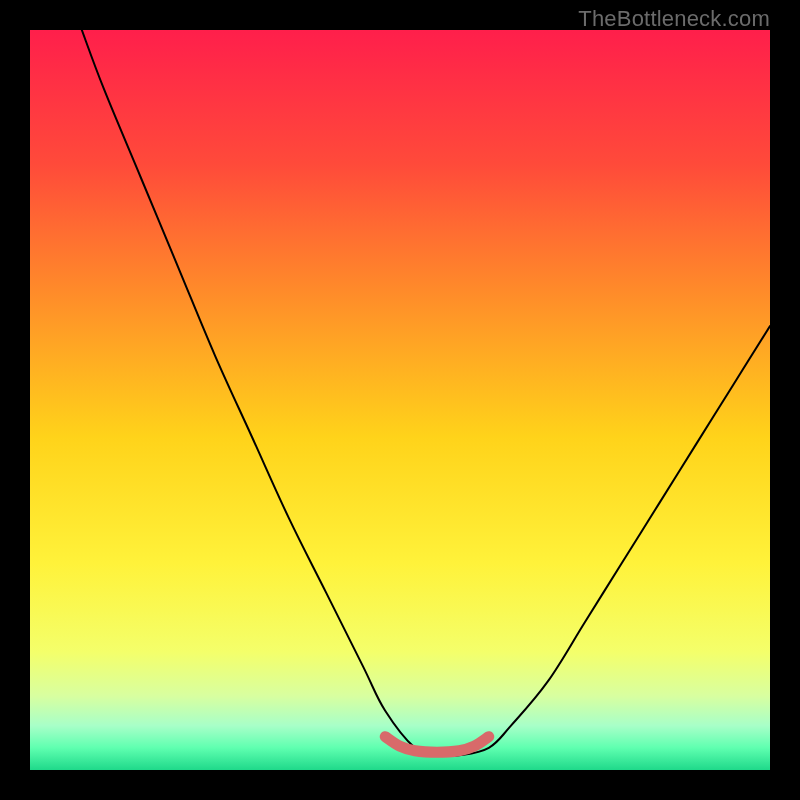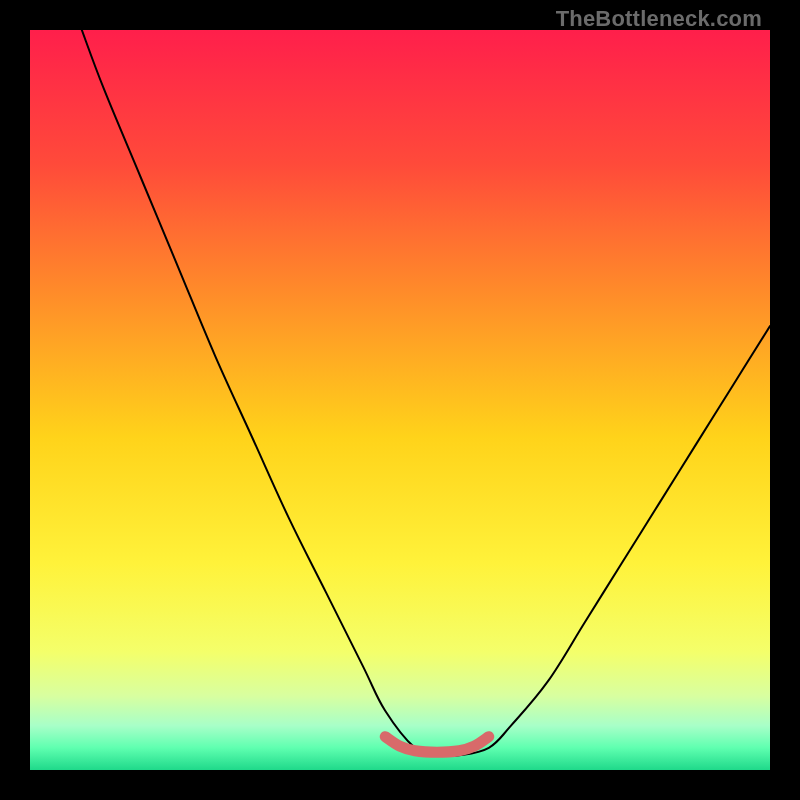"TheBottleneck.com" .watermark { font-weight: 700 -> 400; right: 38px -> 30px }
